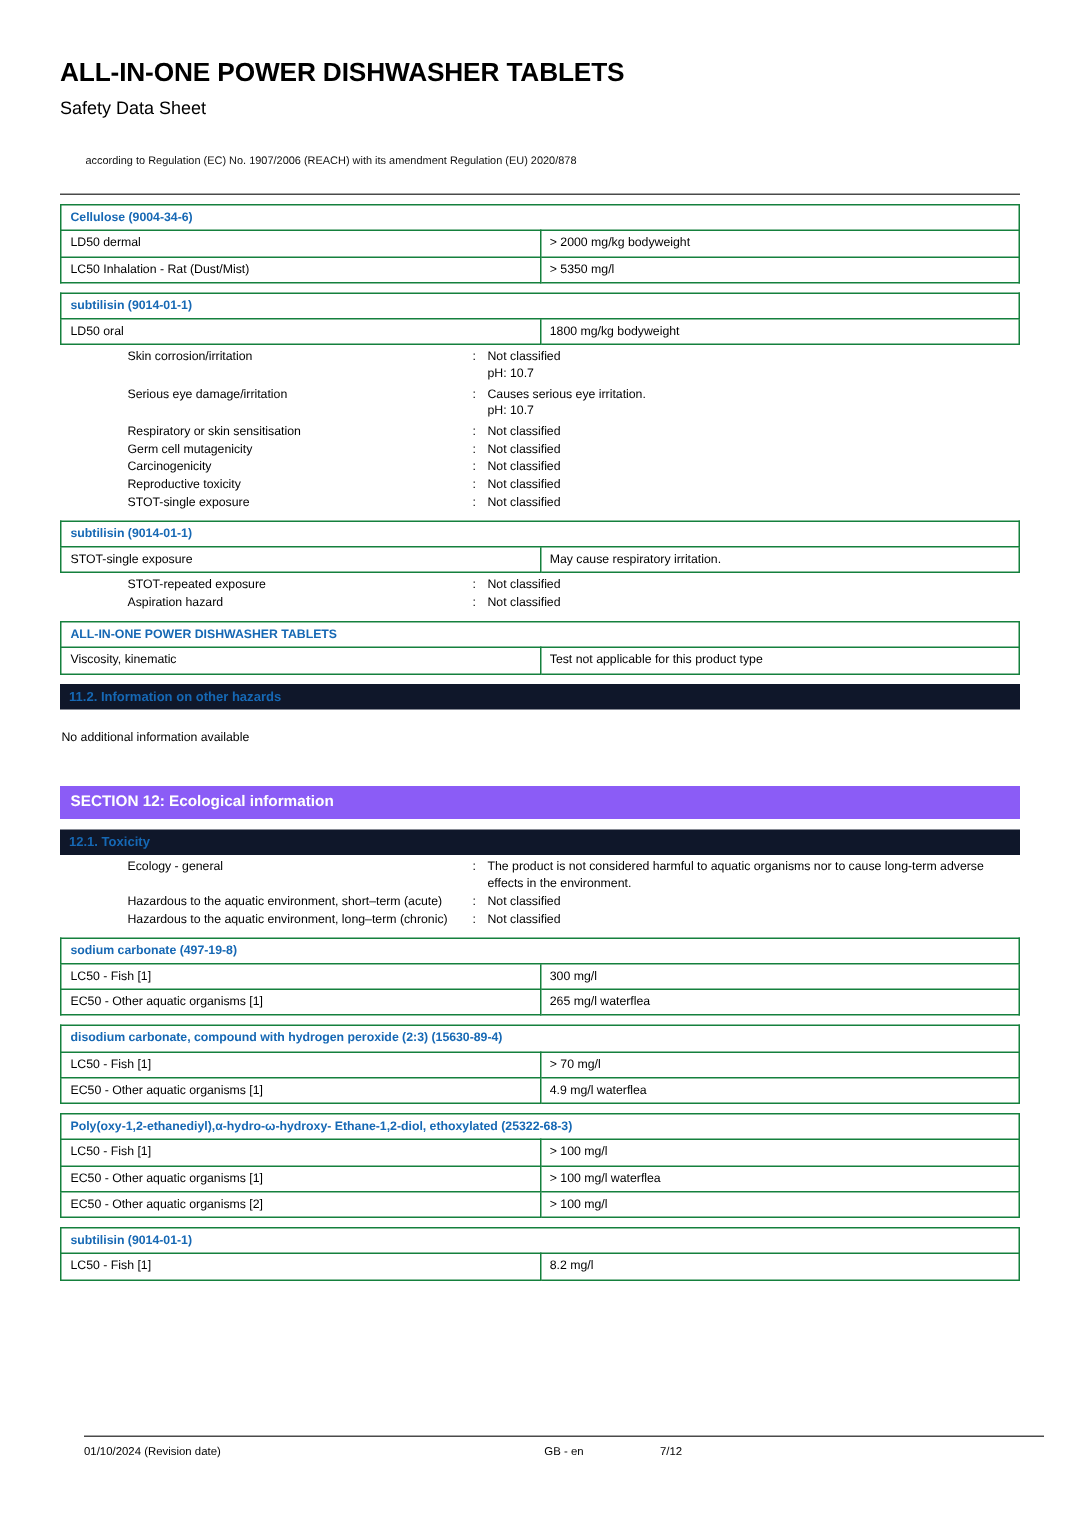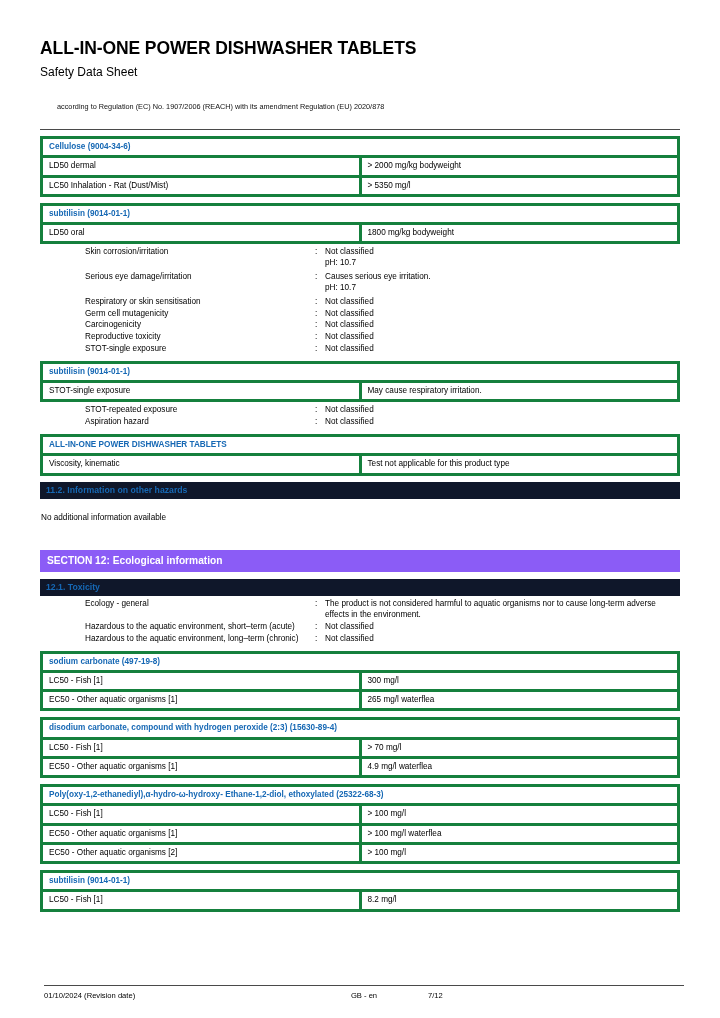"Cellulose (9004-34-6)" table.sds td { border: 3px solid #15803d -> 1px solid #15803d }
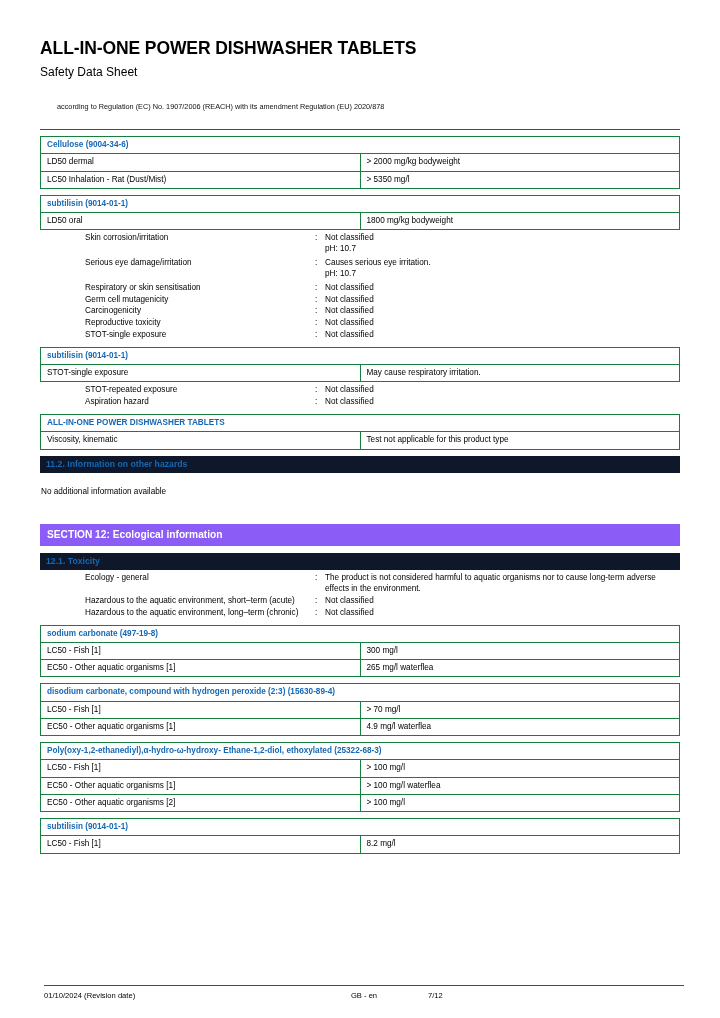"01/10/2024 (Revision date)" .footer { left: 4px -> 16px; margin-top: 28px -> none }
